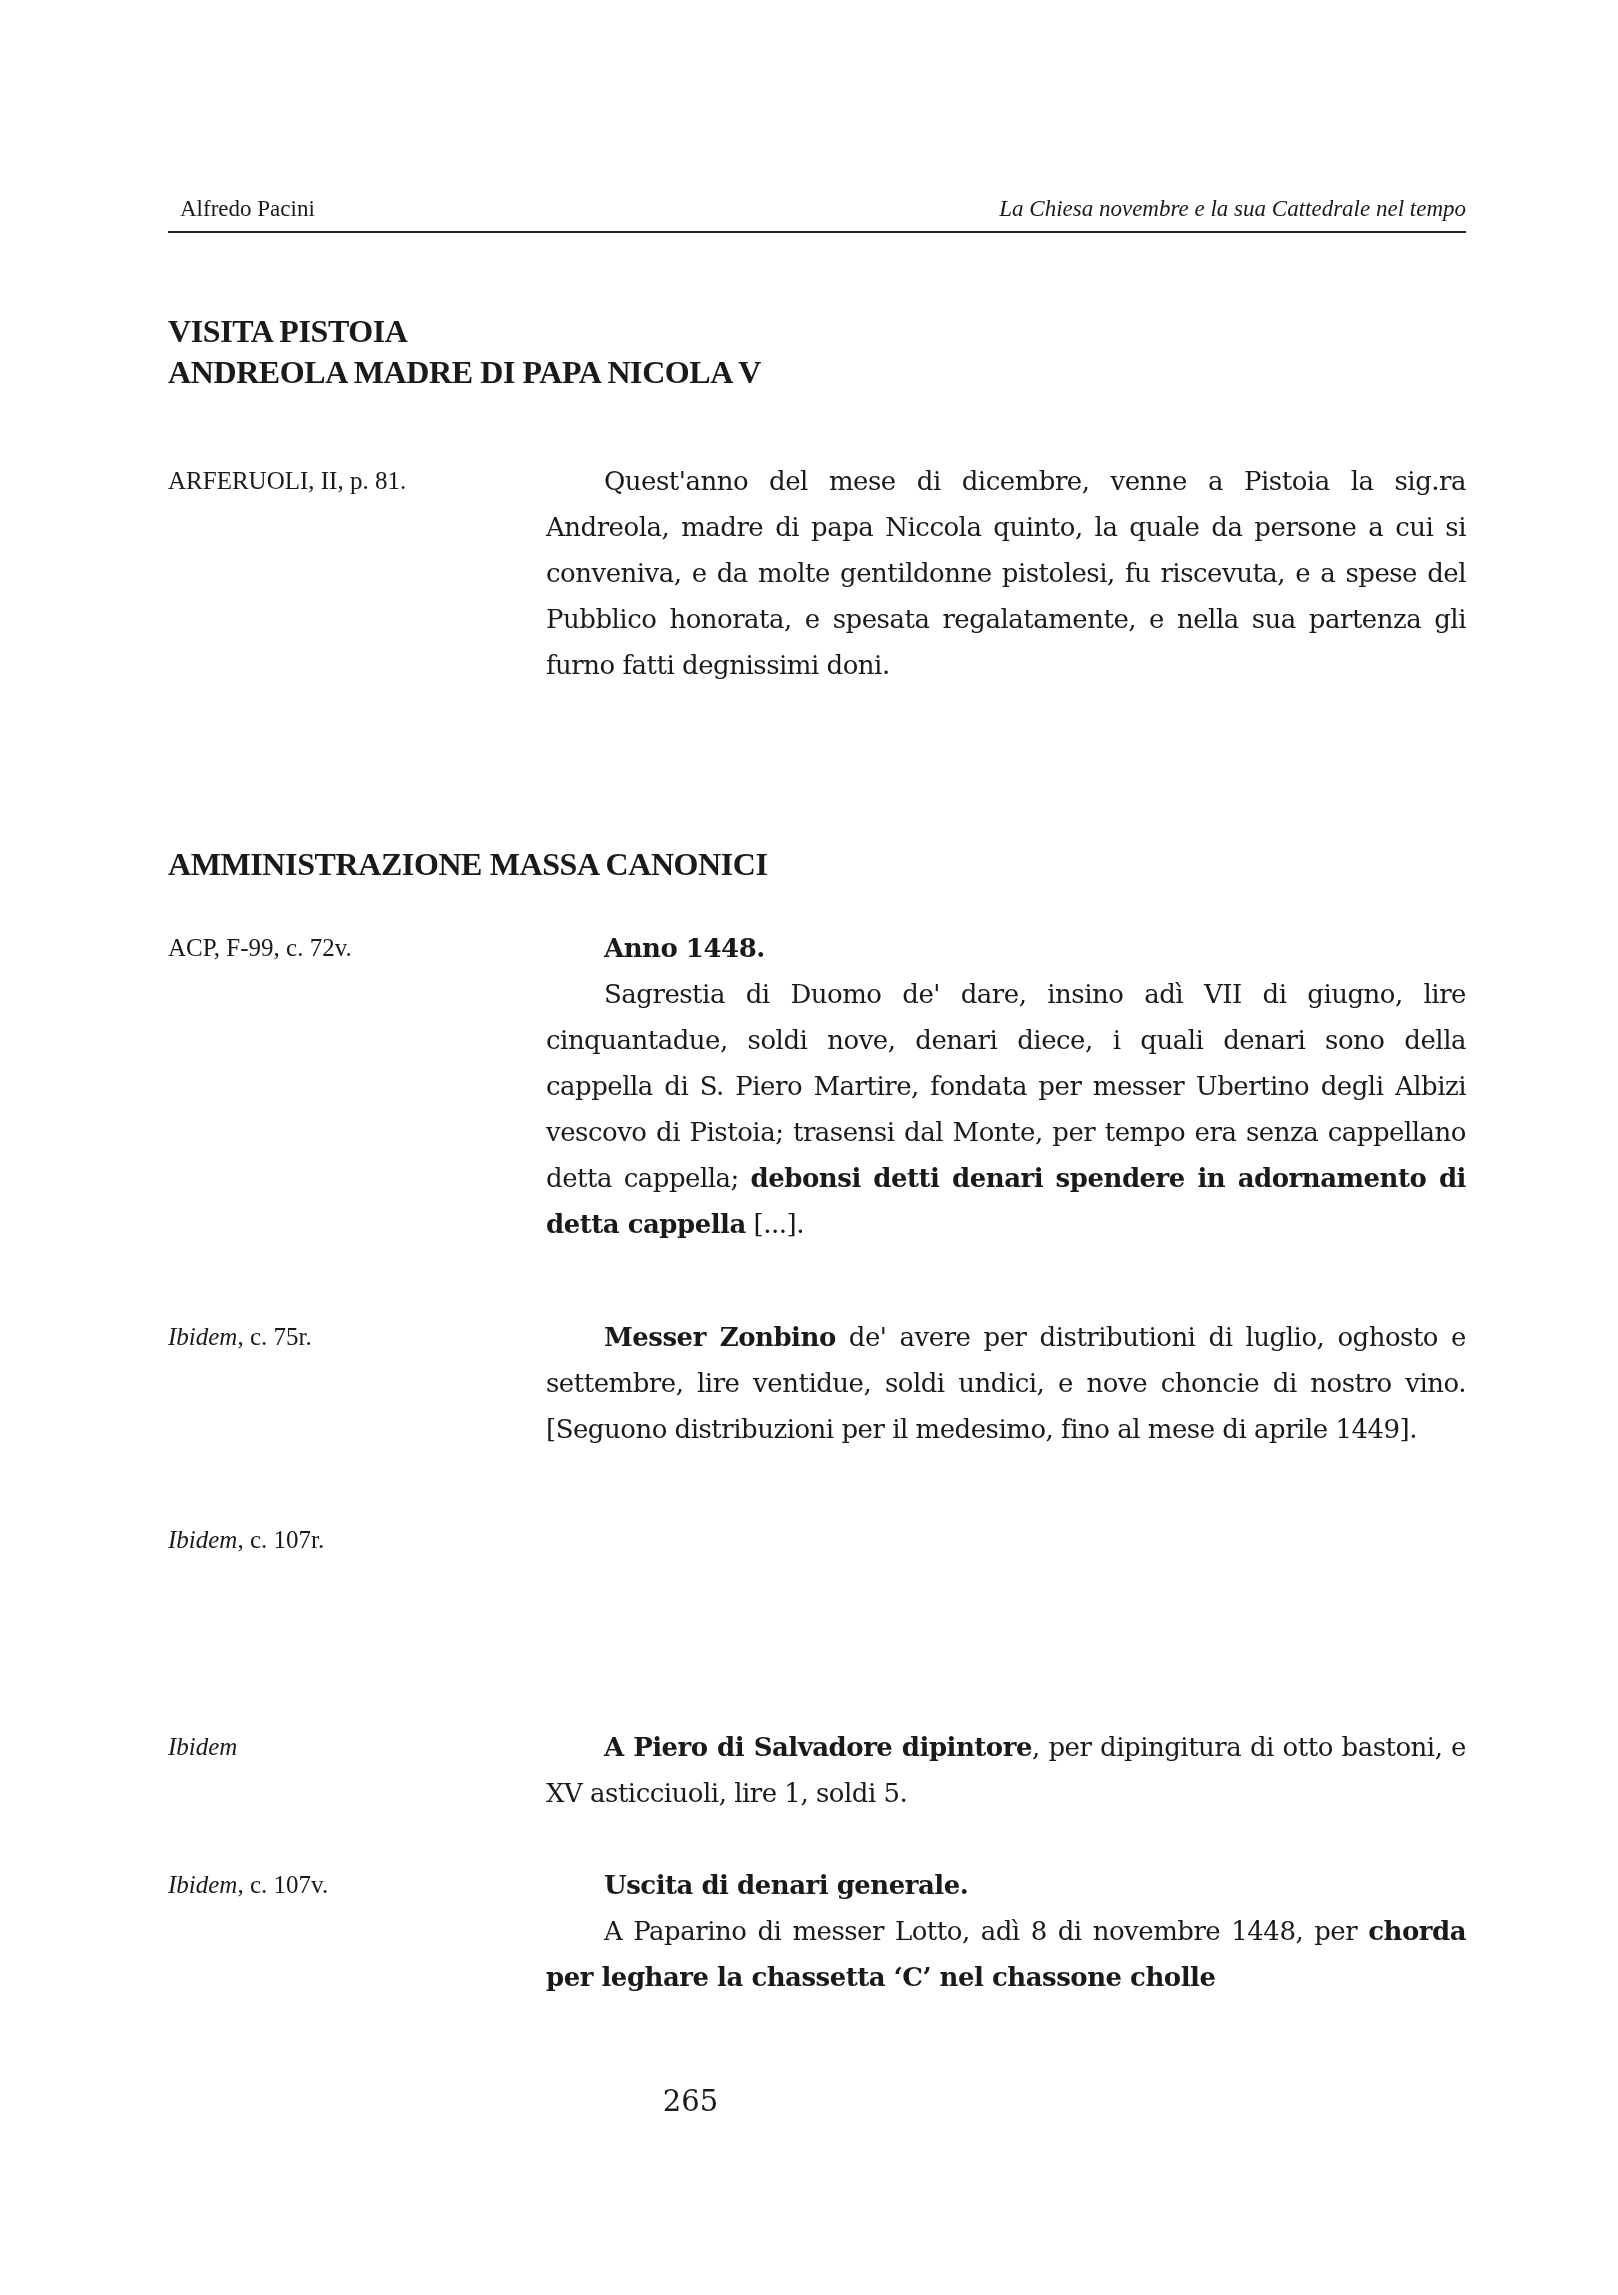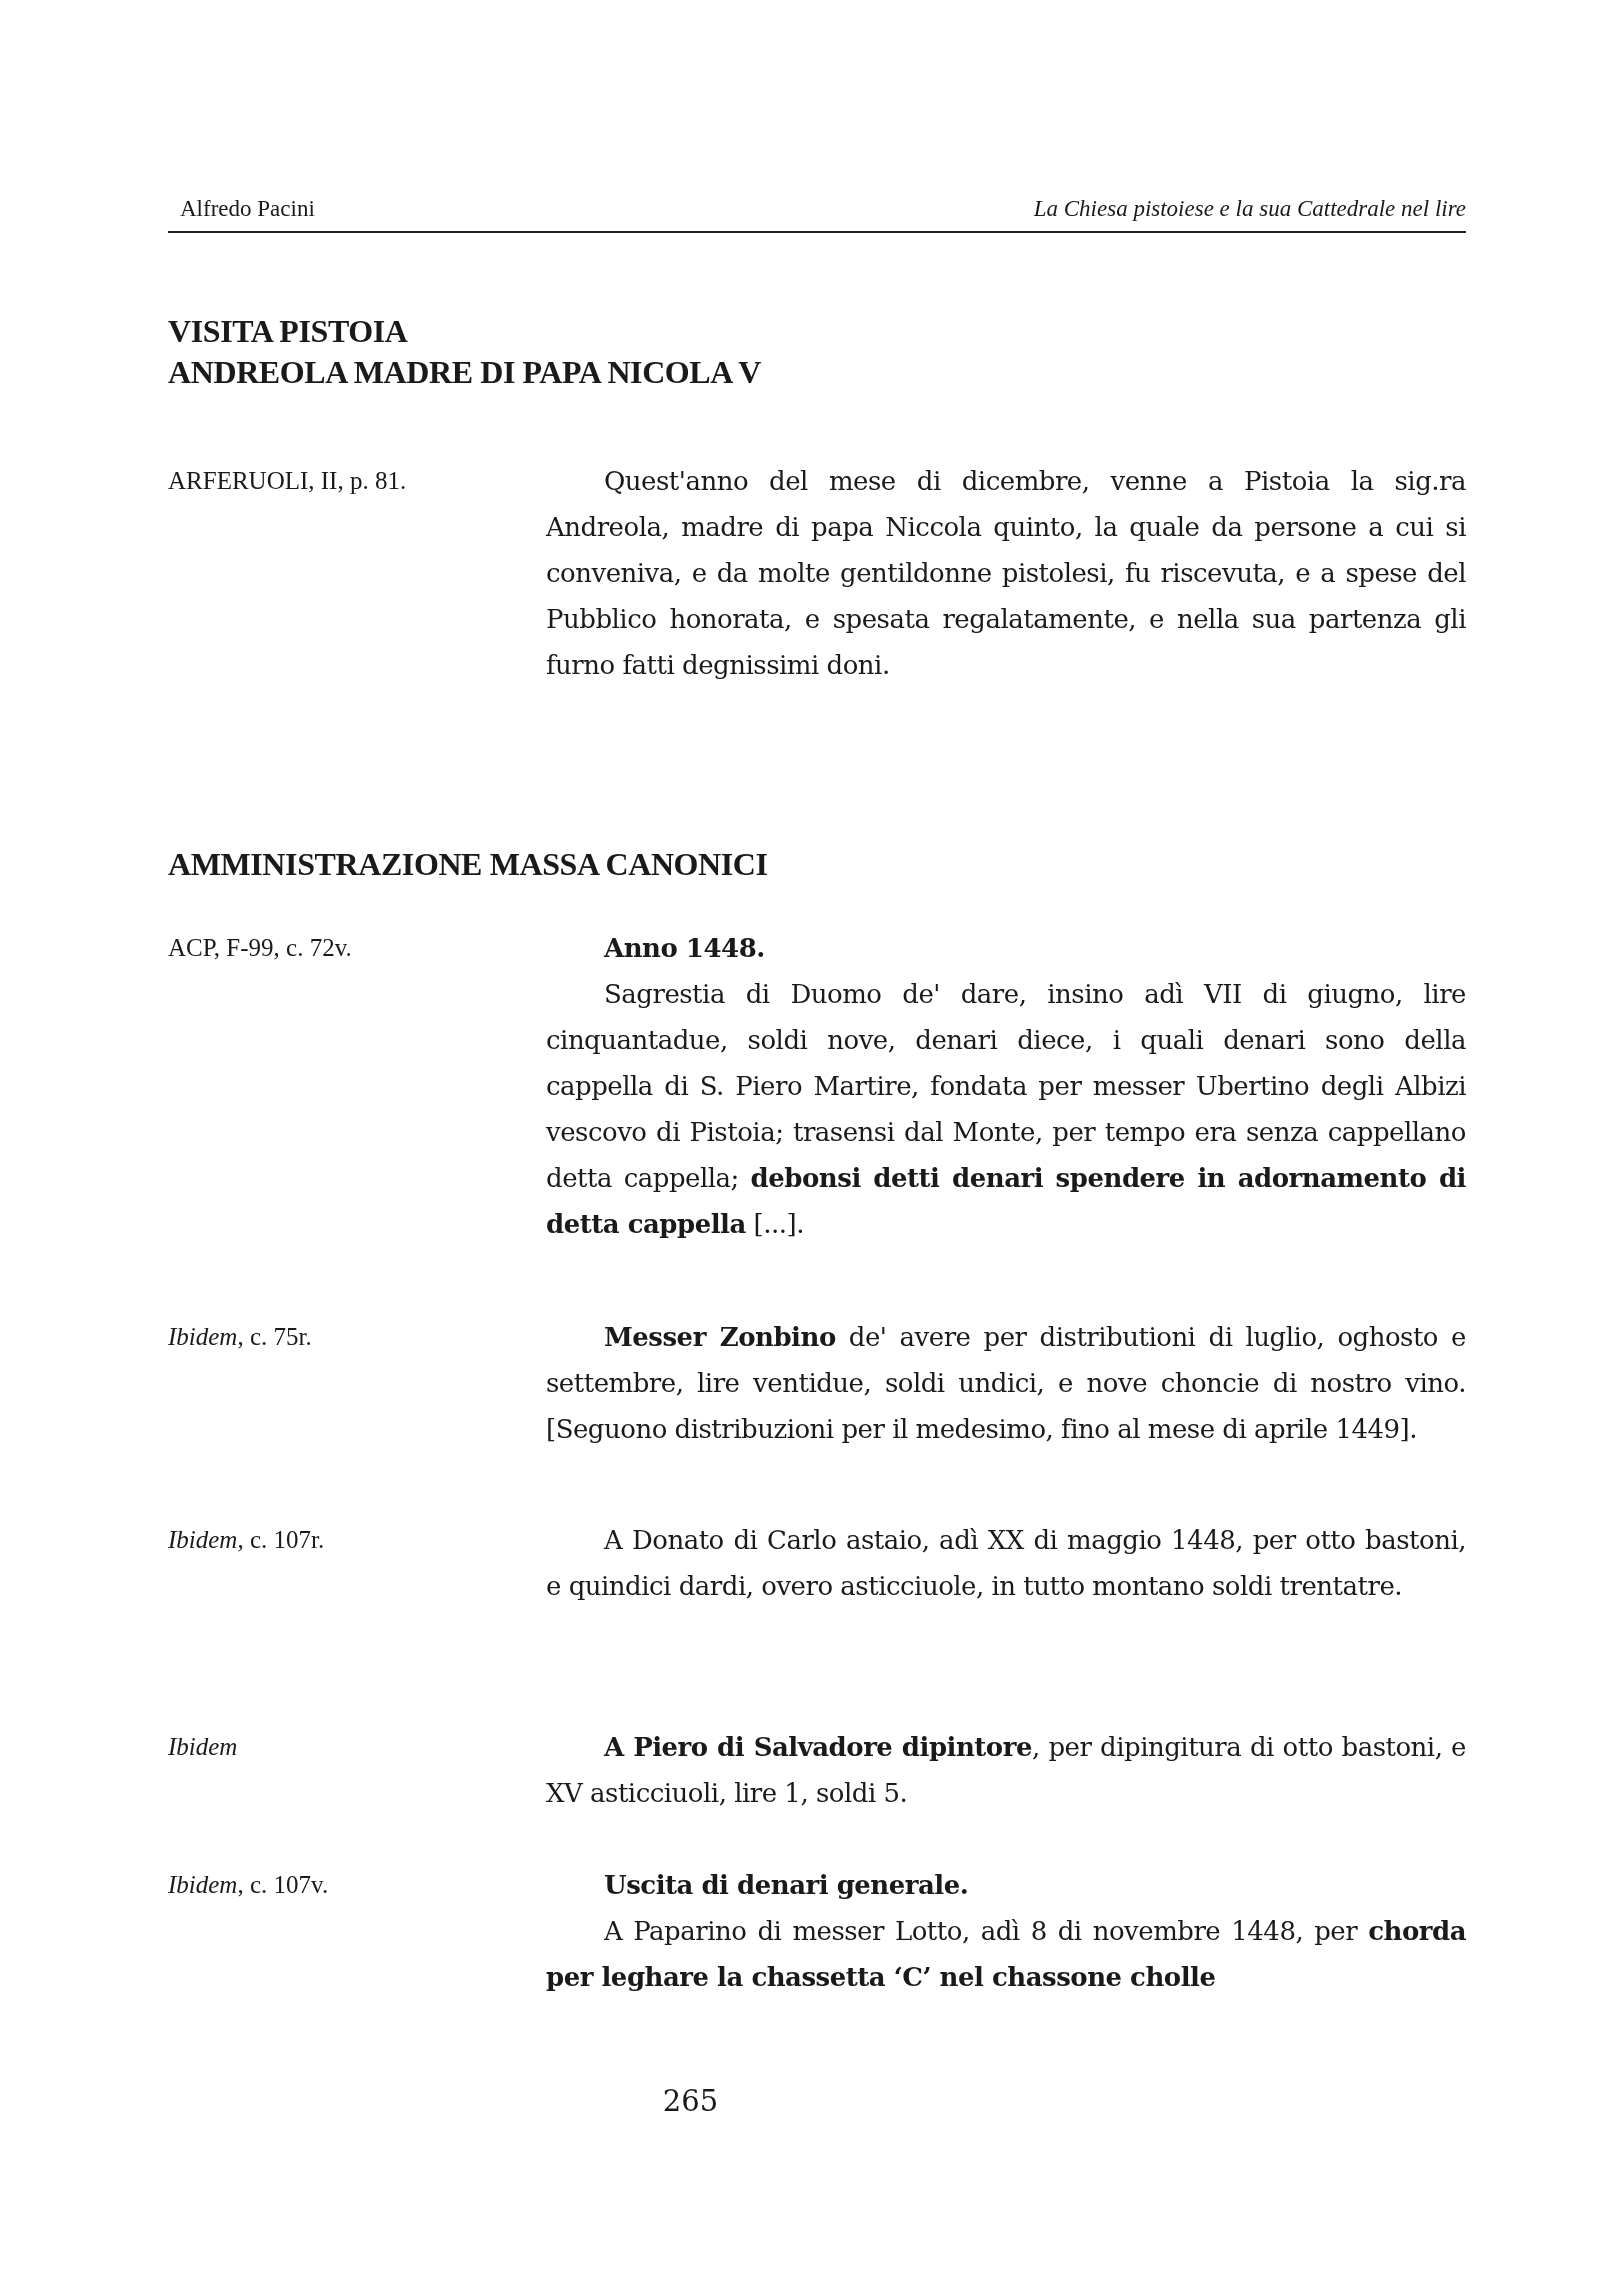"La Chiesa pistoiese e la" span.right { text: pistoiese e la sua Cattedrale nel lire -> novembre e la sua Cattedrale nel tempo }
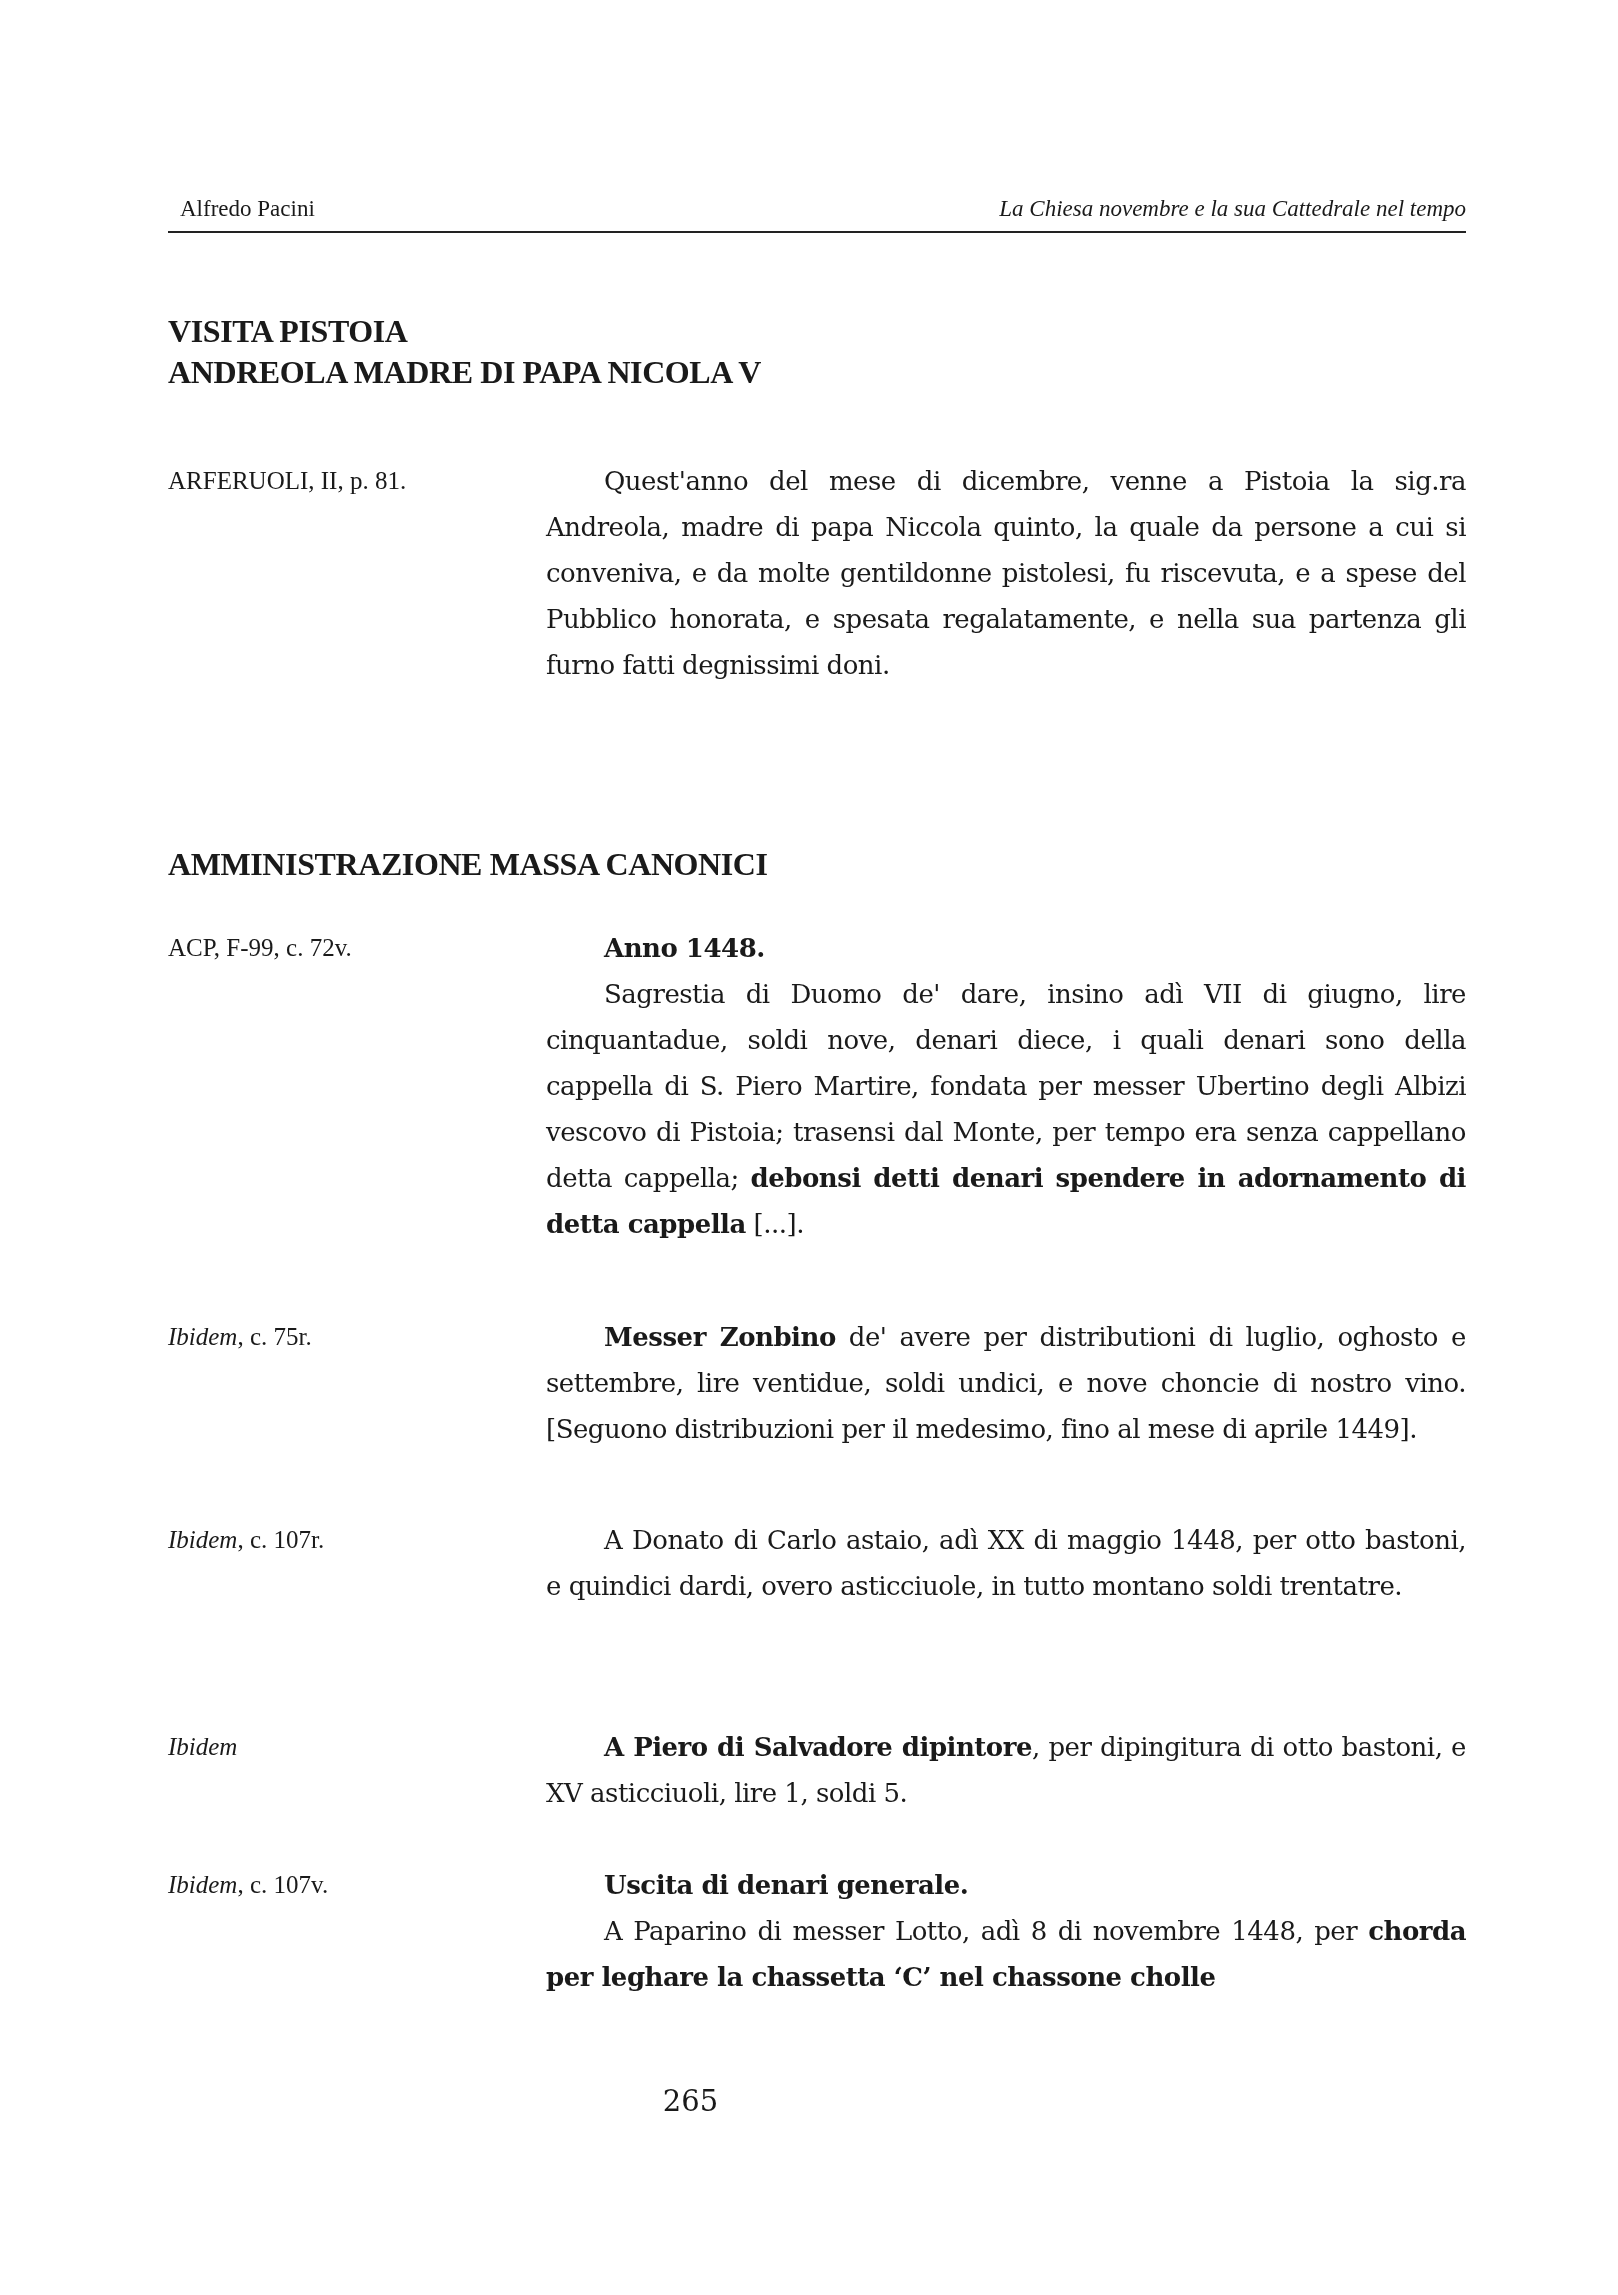"A Donato di Carlo astaio," p { html: <p>A Donato di Carlo astaio, adì XX di maggio 1448, per otto bastoni, e quindici dardi, overo asticciuole, in tutto montano soldi trentatre.</p> -> none }
